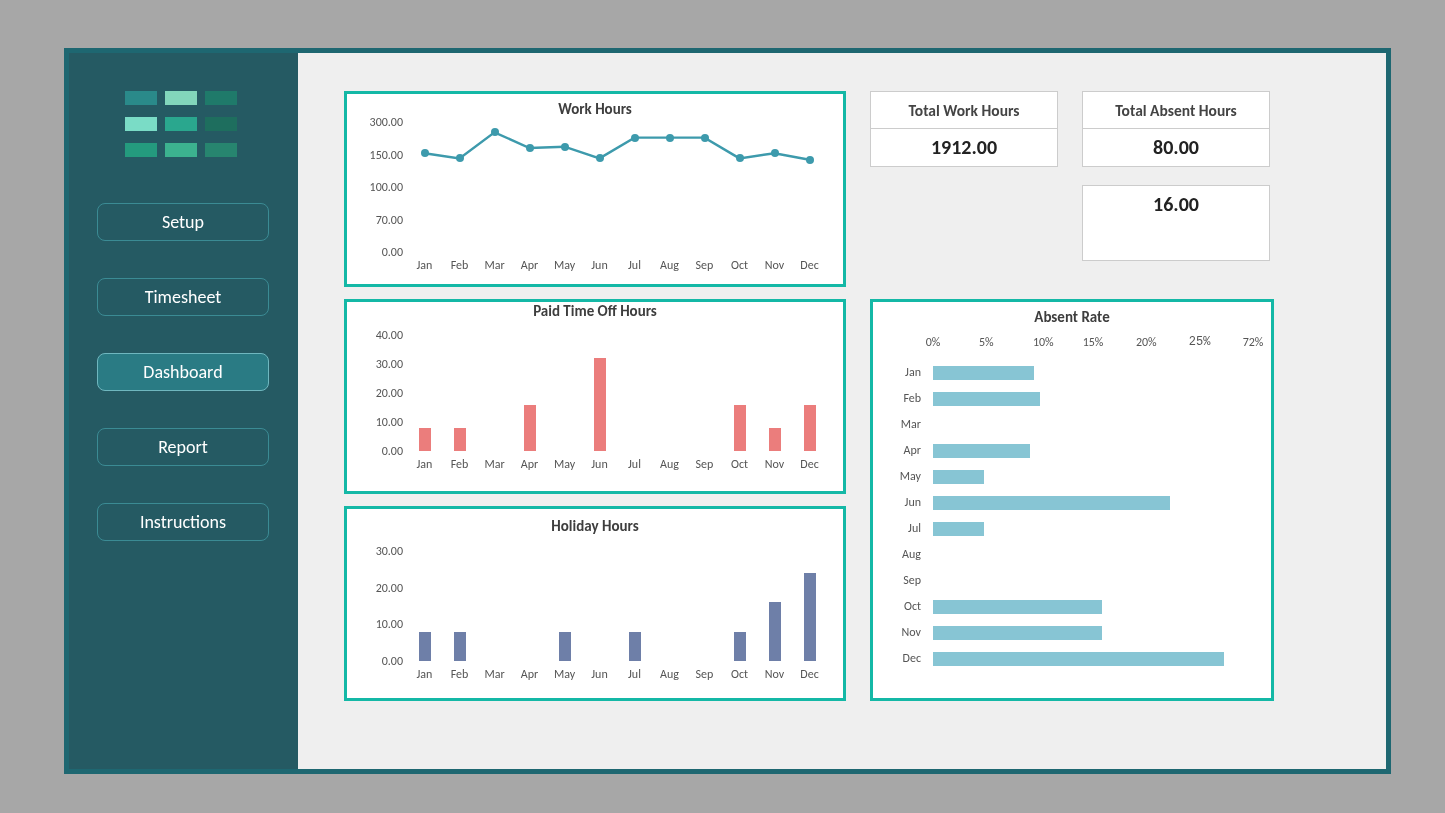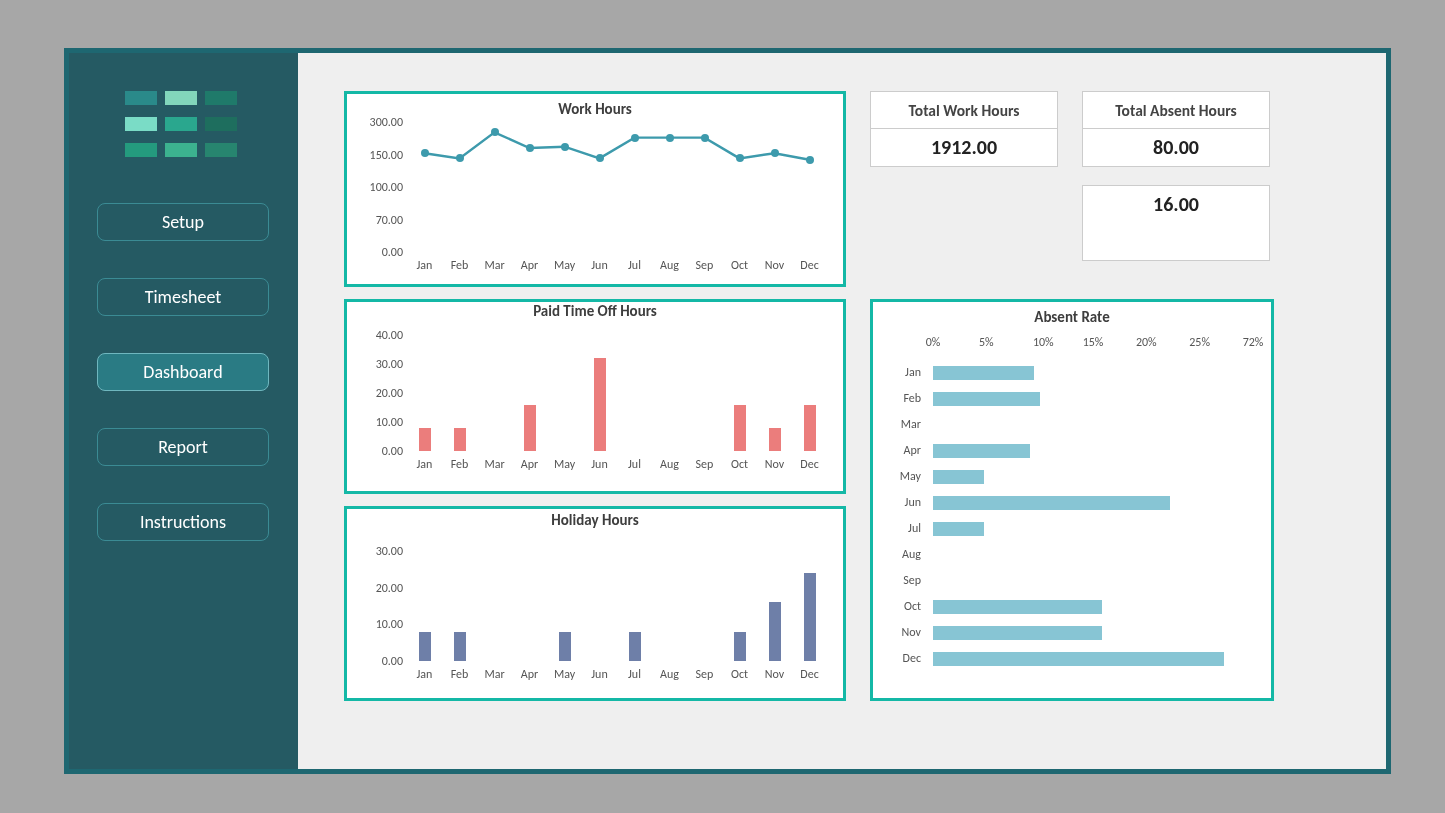"25%" div.axis-label { font-family: none -> Liberation Mono, monospace }
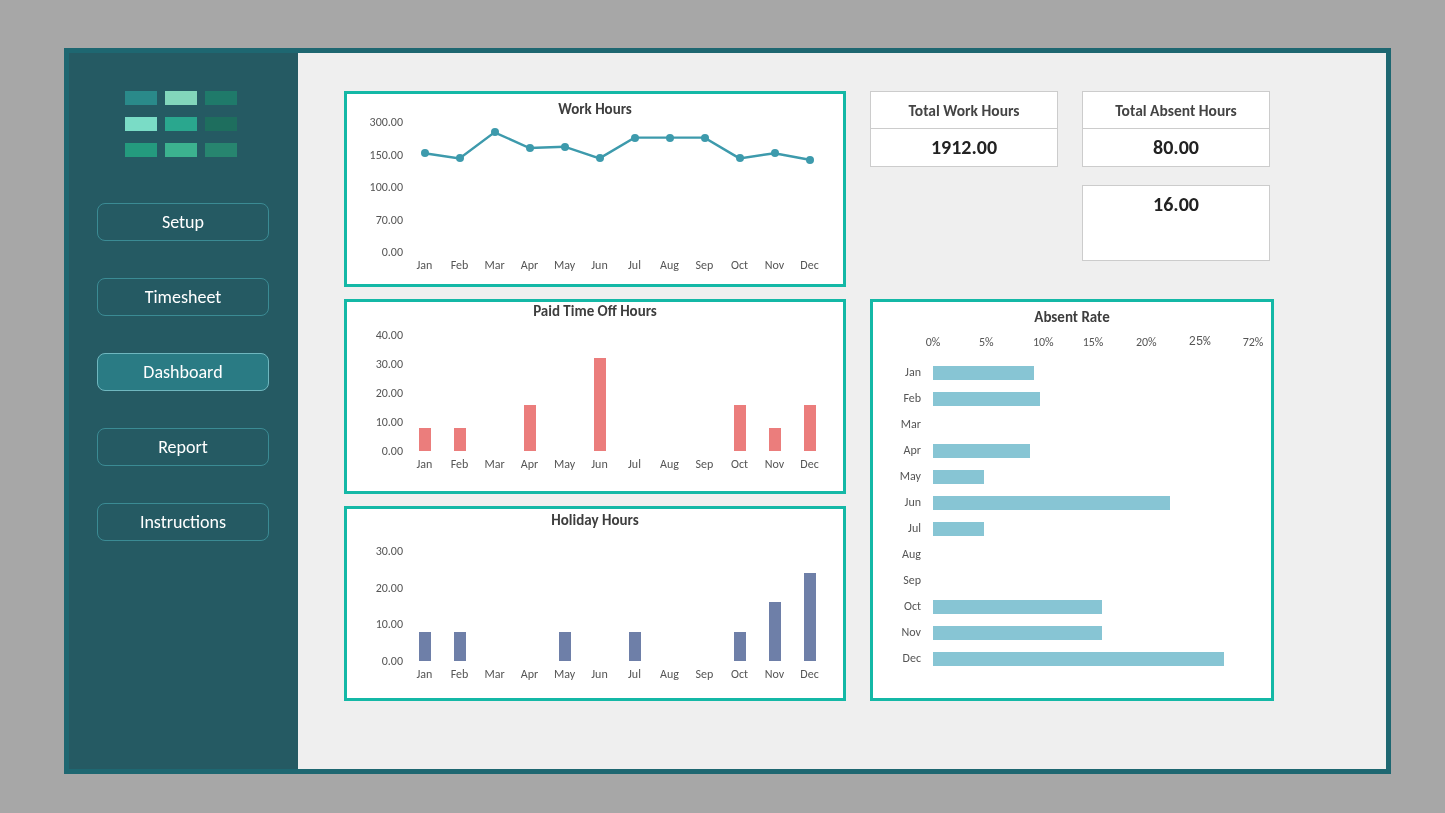"Holiday Hours" div.chart-title { margin-top: 2px -> 8px }
